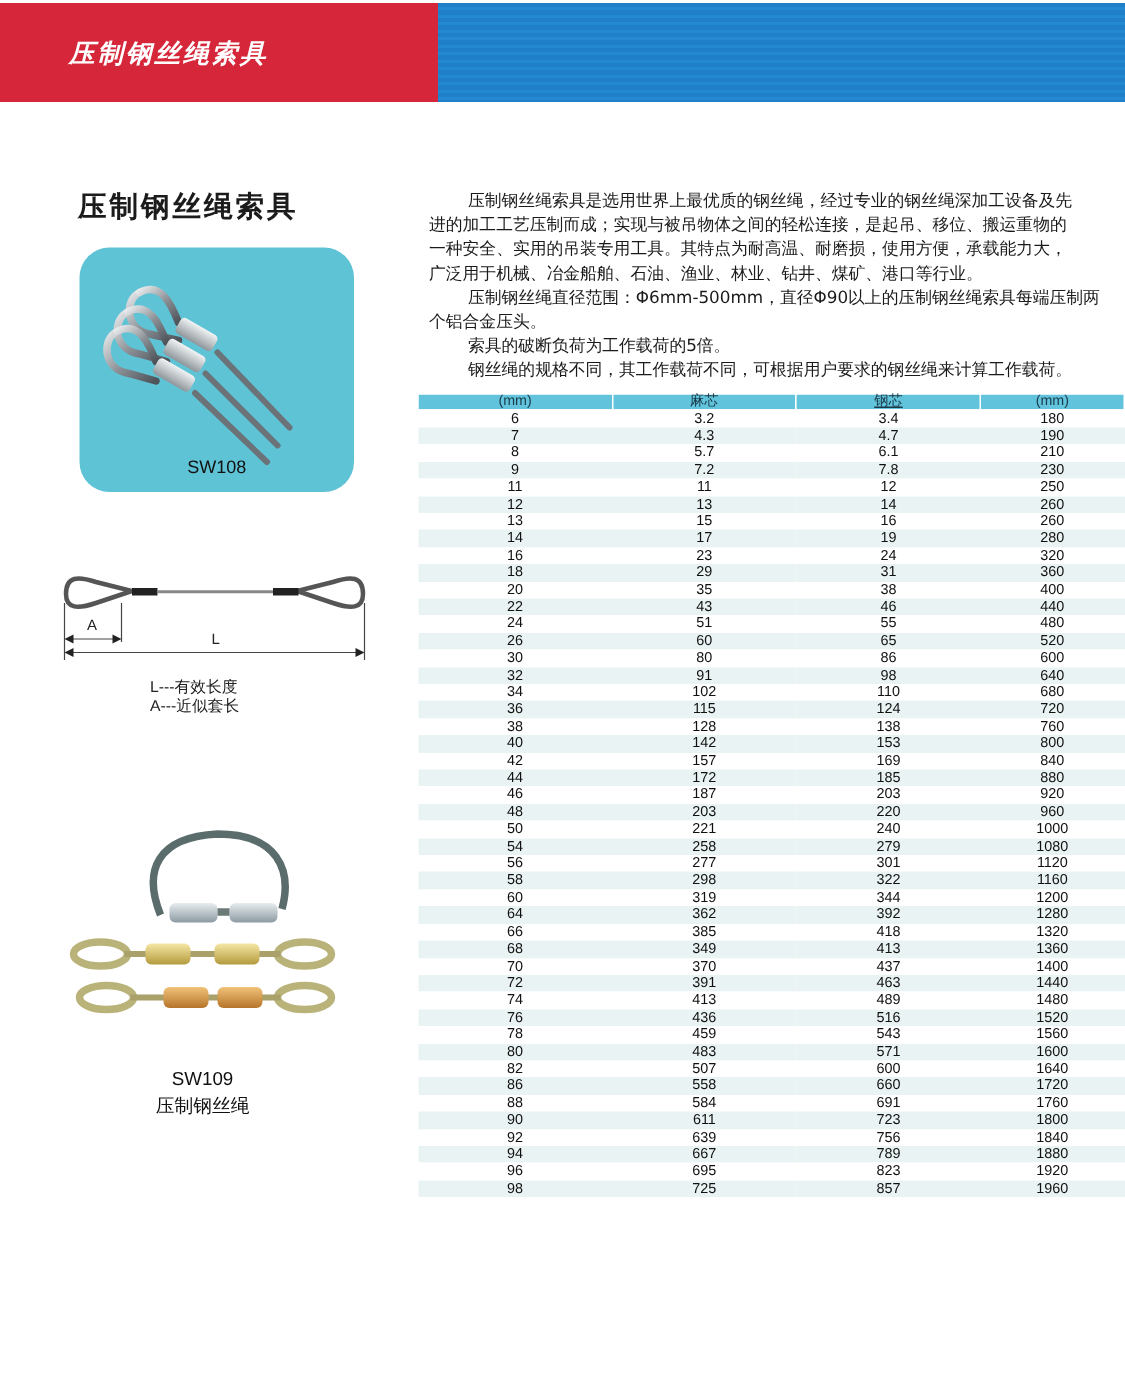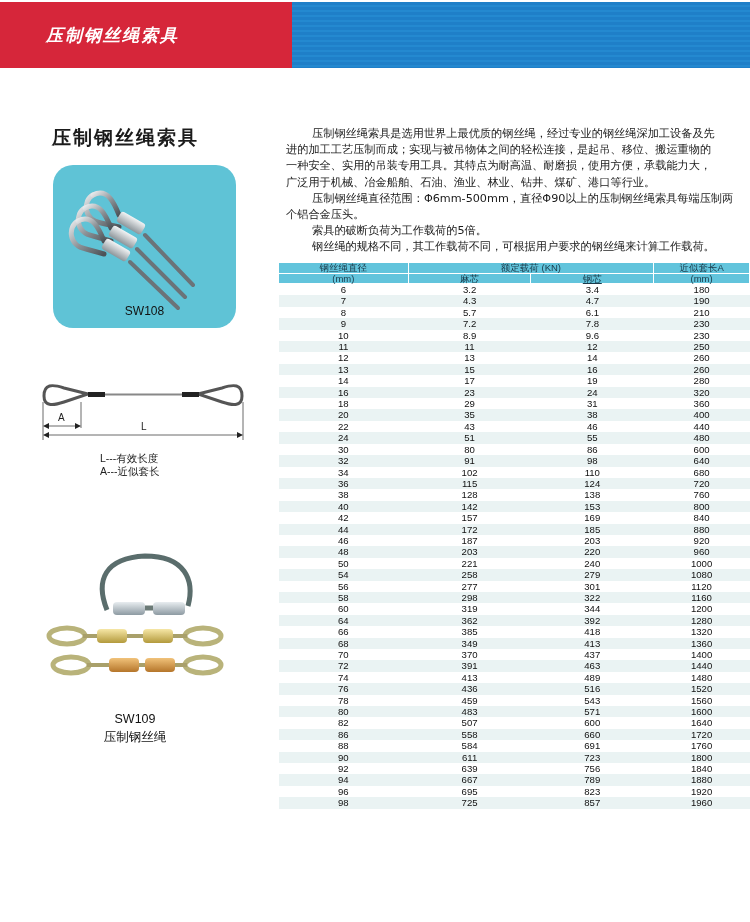"钢丝绳直径" tr { html: <tr> <th>钢丝绳直径</th> <th>额定载荷 (KN)</th> <th>近似套长A</th> </tr> -> none }
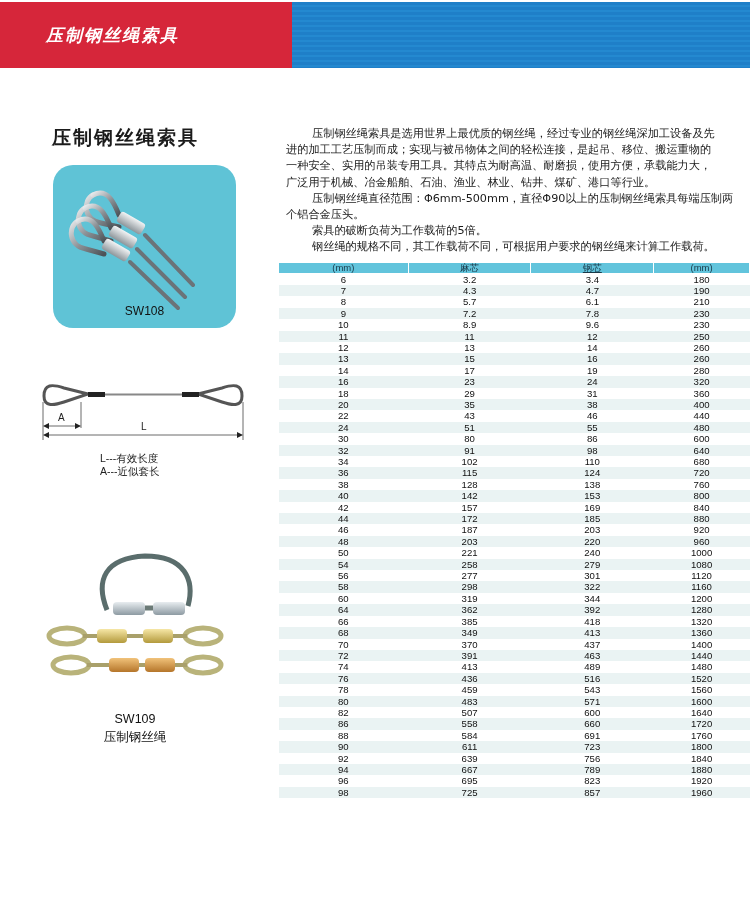"10" tr { html: <tr> <td>10</td> <td>8.9</td> <td>9.6</td> <td>230</td> </tr> -> none }
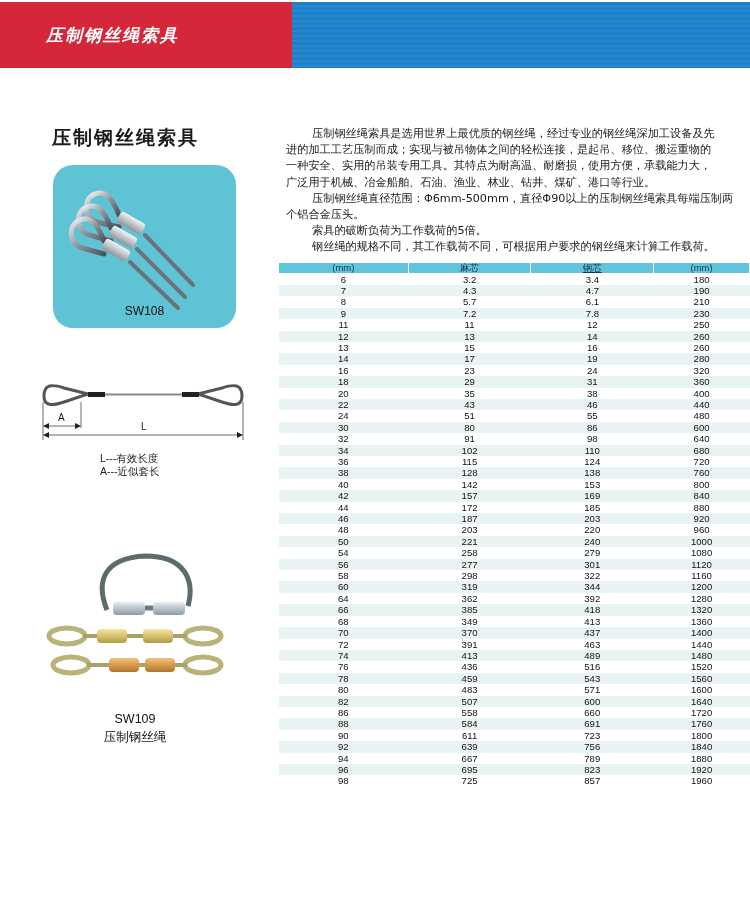"26" tr { html: none -> <tr> <td>26</td> <td>60</td> <td>65</td> <td>520</td> </tr> }
